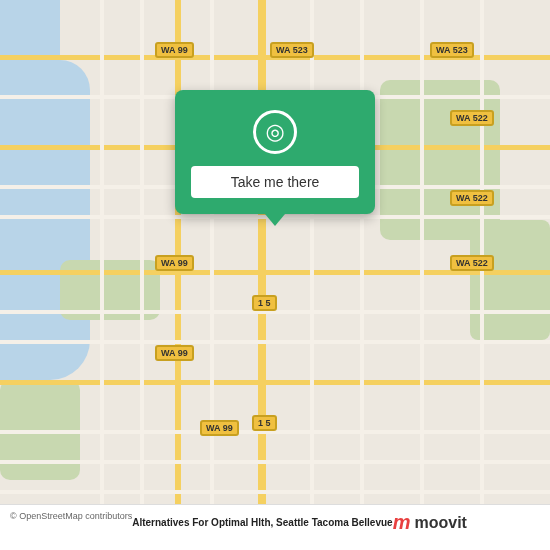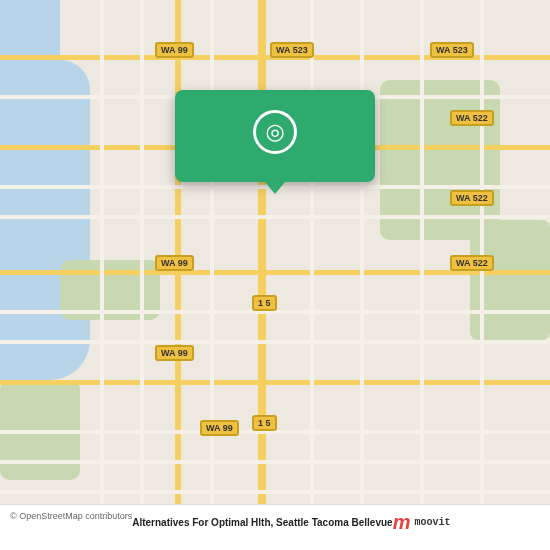"Take me there" button.popup-button { html: none -> <button>Take me there</button> }
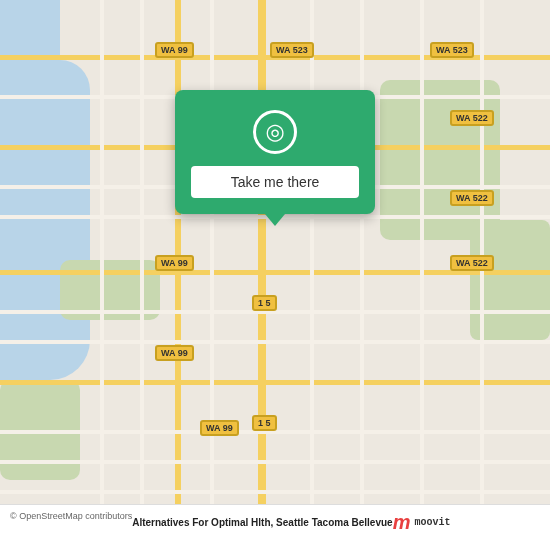"moovit" .moovit-text { font-family: Liberation Mono, monospace -> none; font-size: 10px -> 16px }
